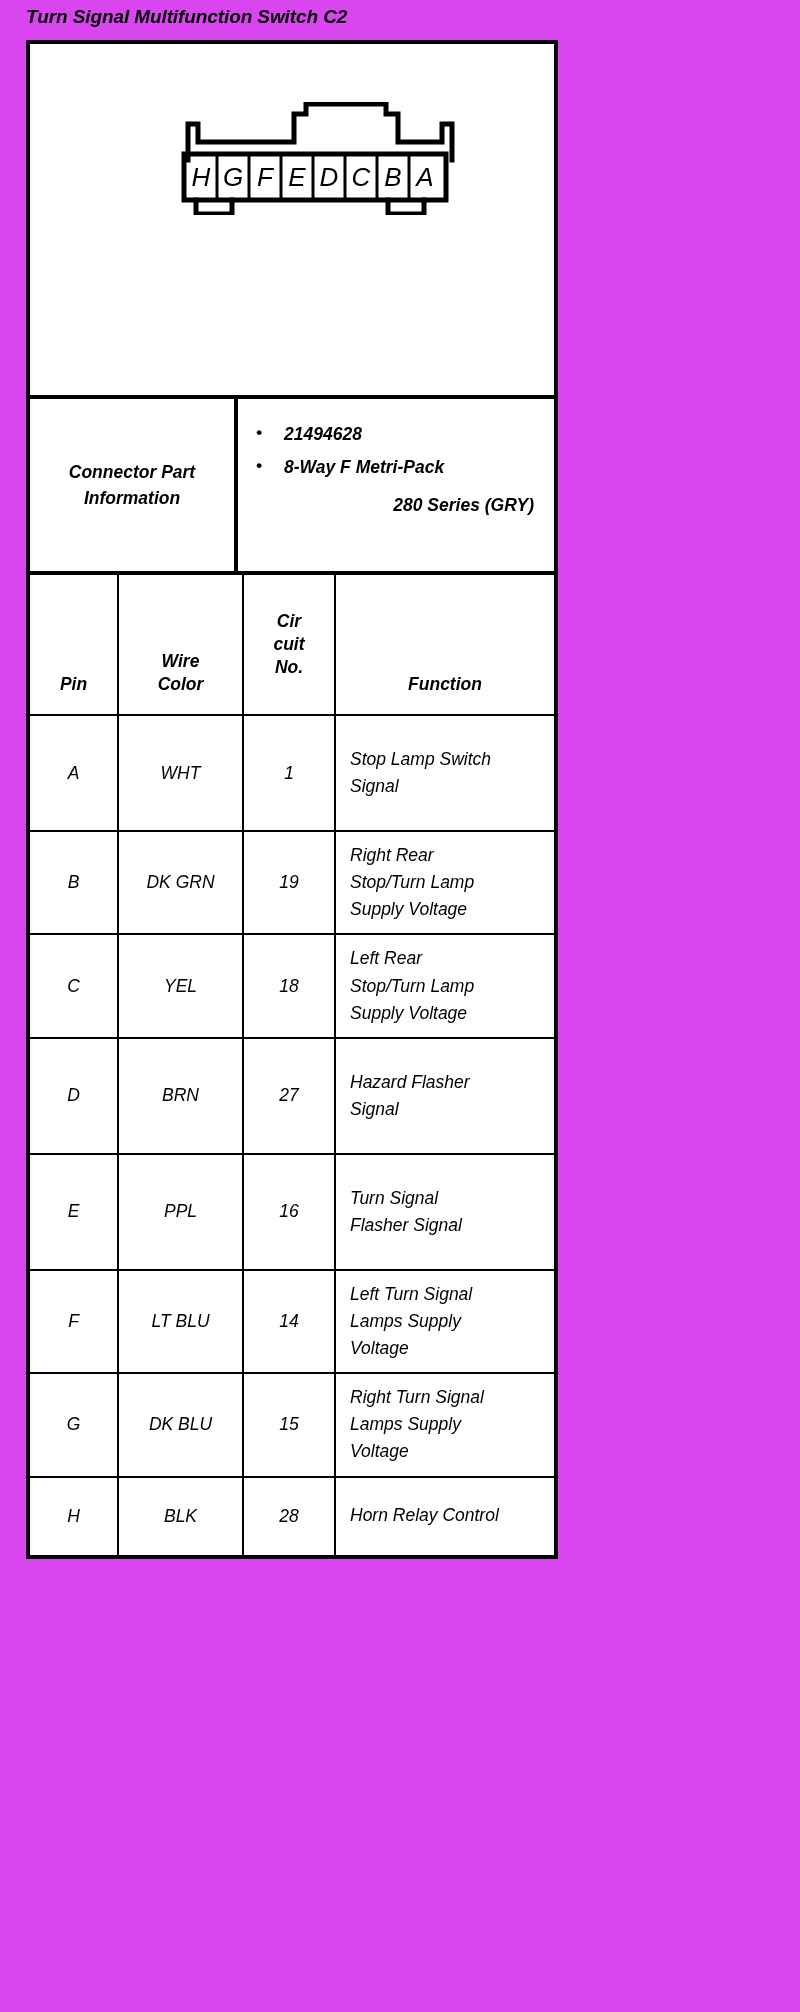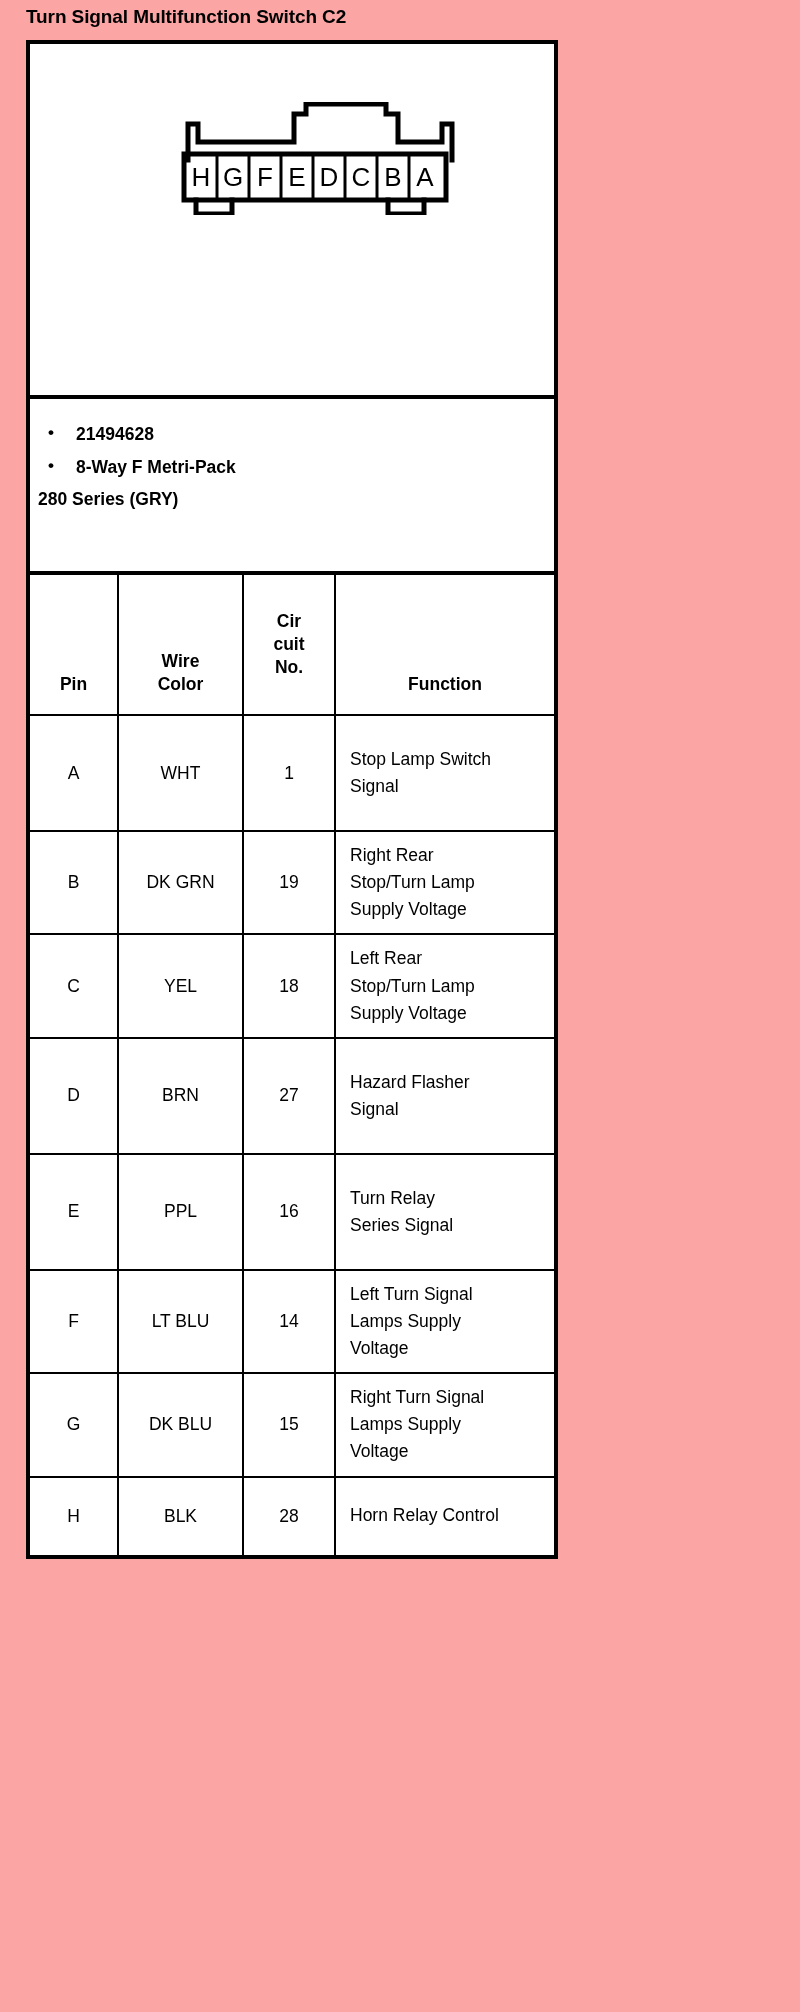"Turn Signal Multifunction Switch C2" .page { background: #fca5a5 -> #d946ef; font-style: none -> italic }
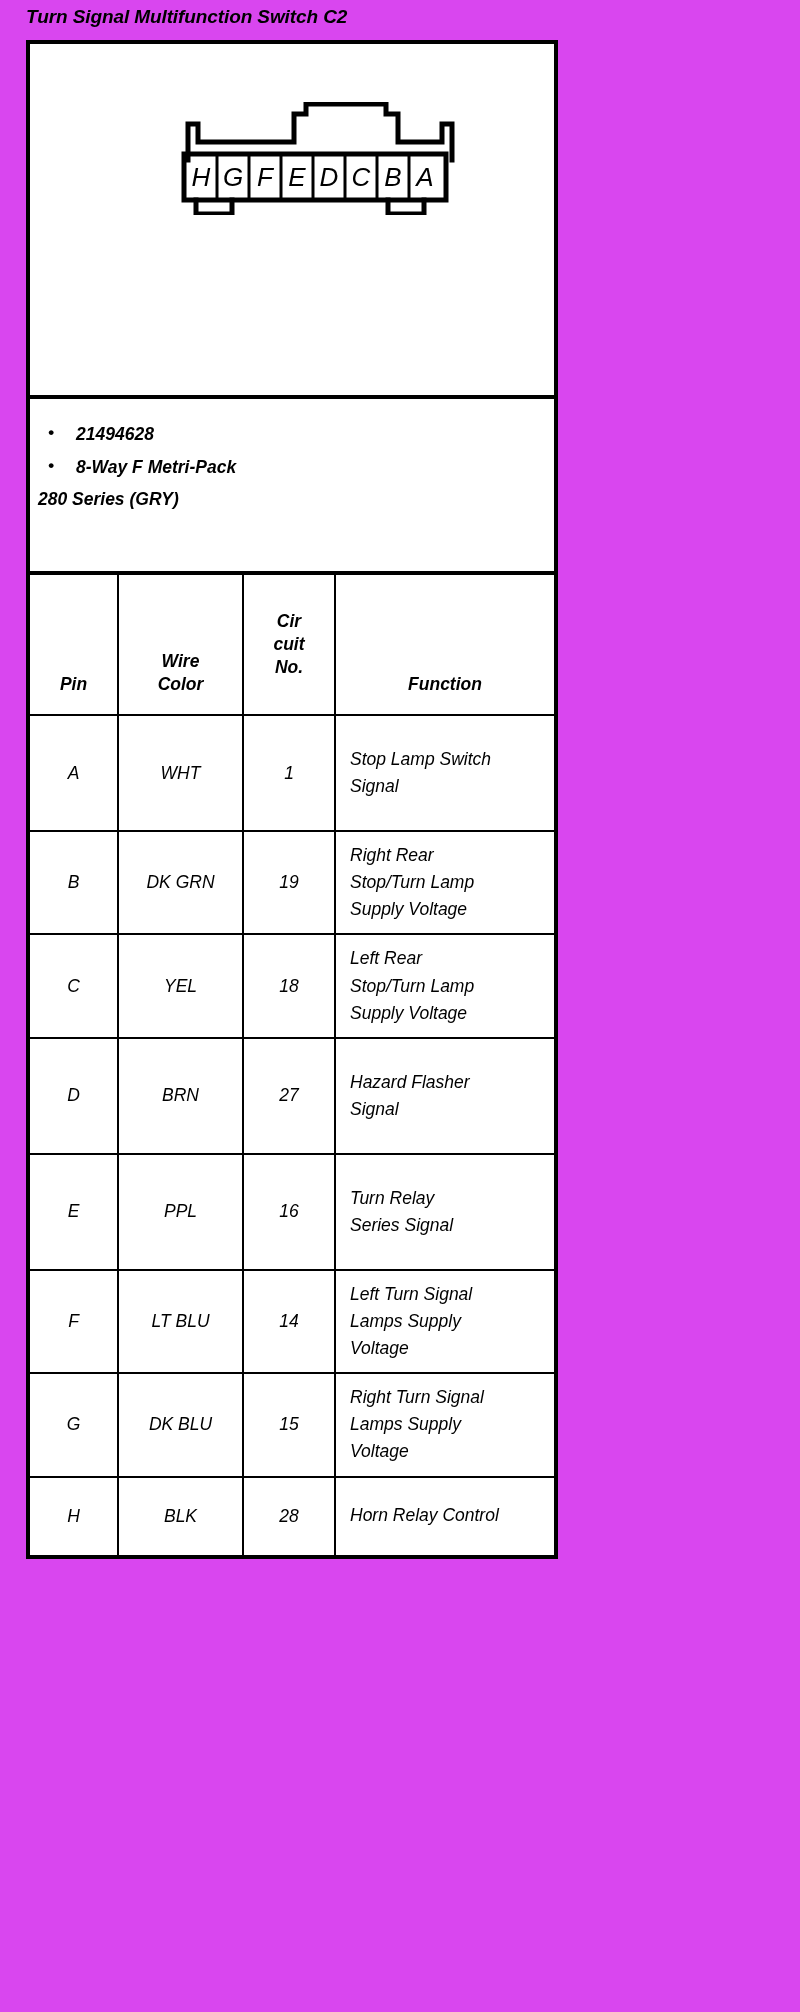"Connector Part" div.cpi-label { html: none -> <div> <div> <div>Connector Part</div> <div>Information</div> </div> </div> }
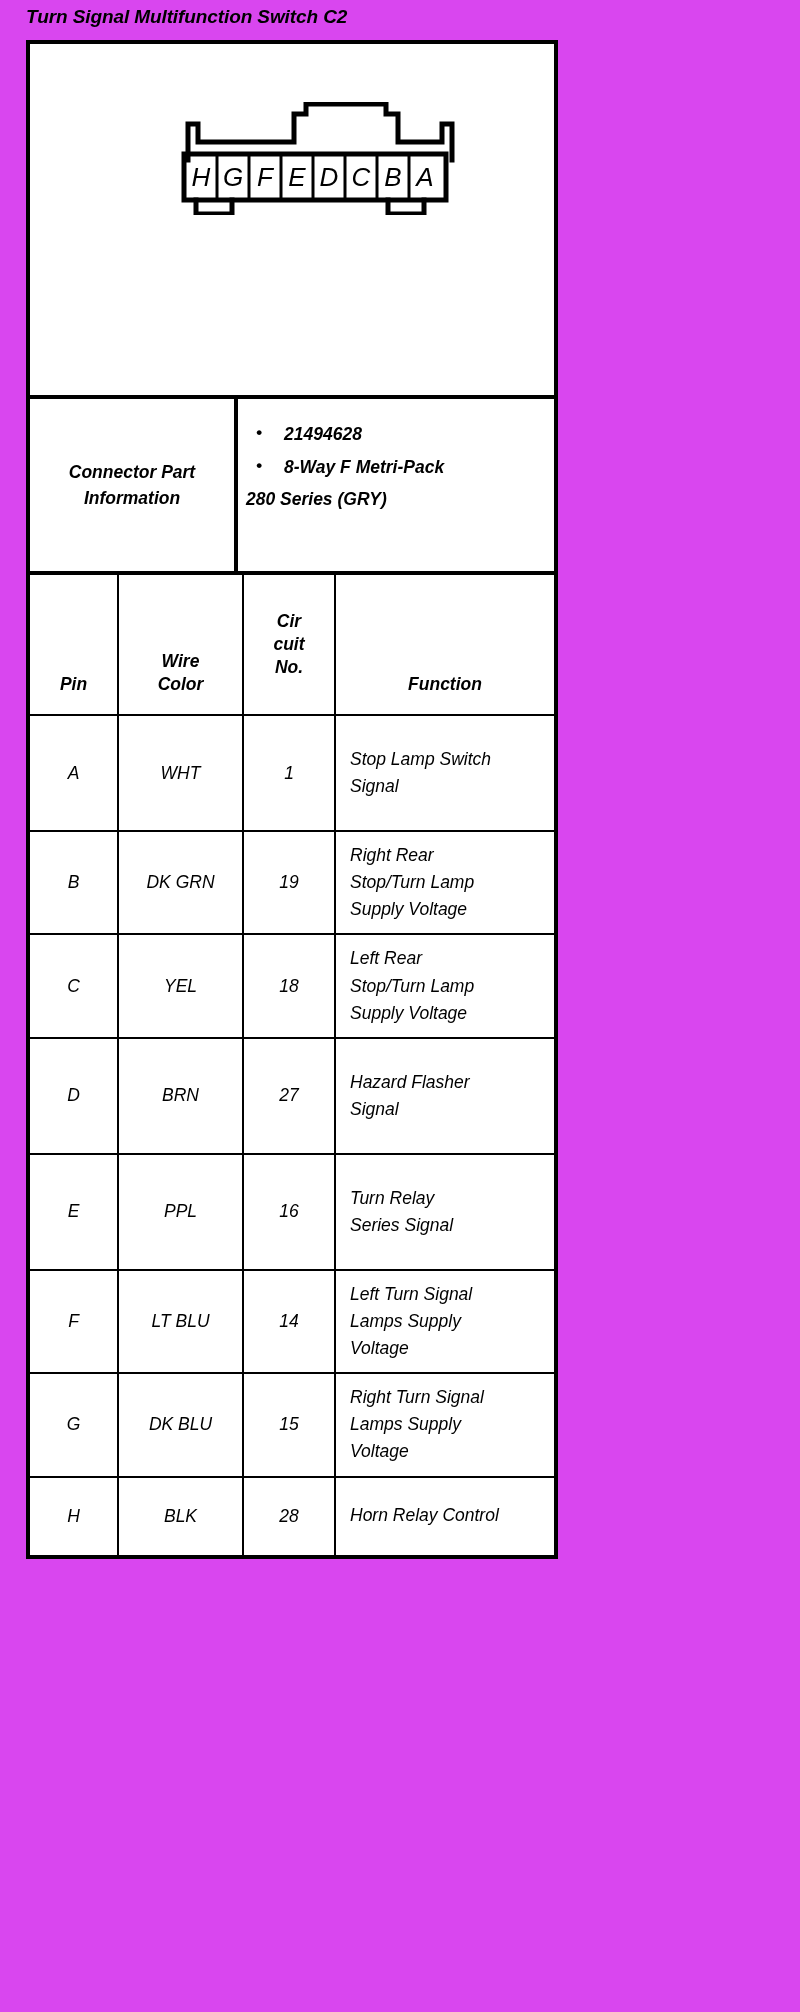"280 Series (GRY)" .cpi-cont { margin: 0 -> 12px; text-align: none -> right }
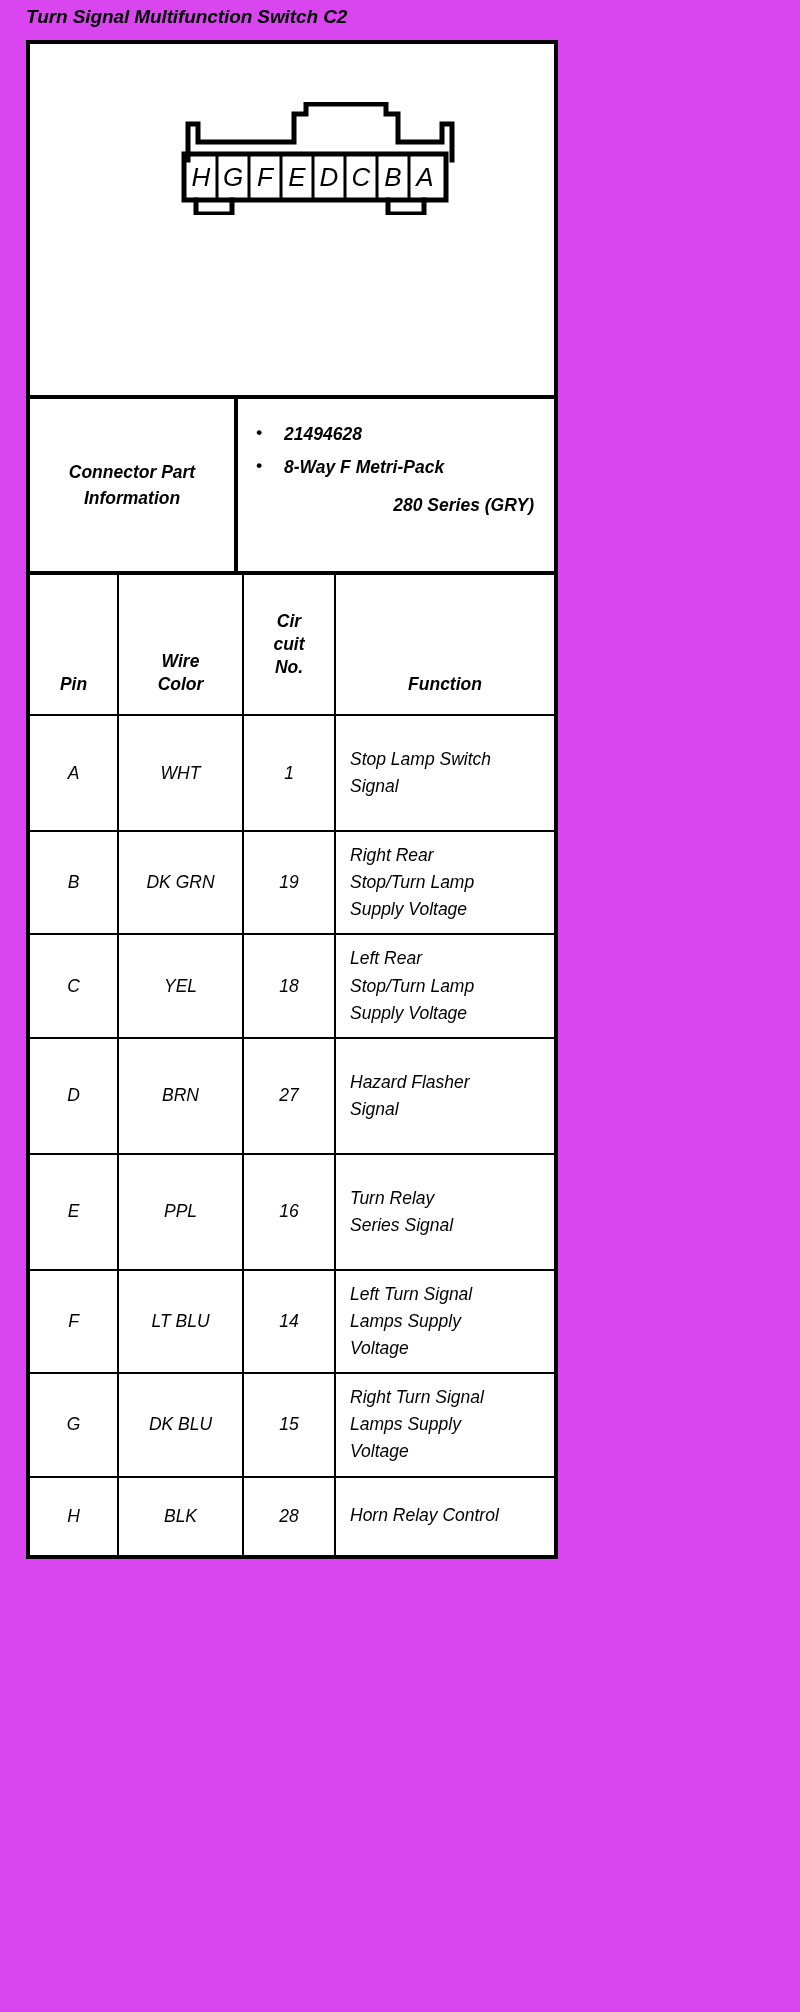"Turn Relay" div { text: Relay -> Signal }
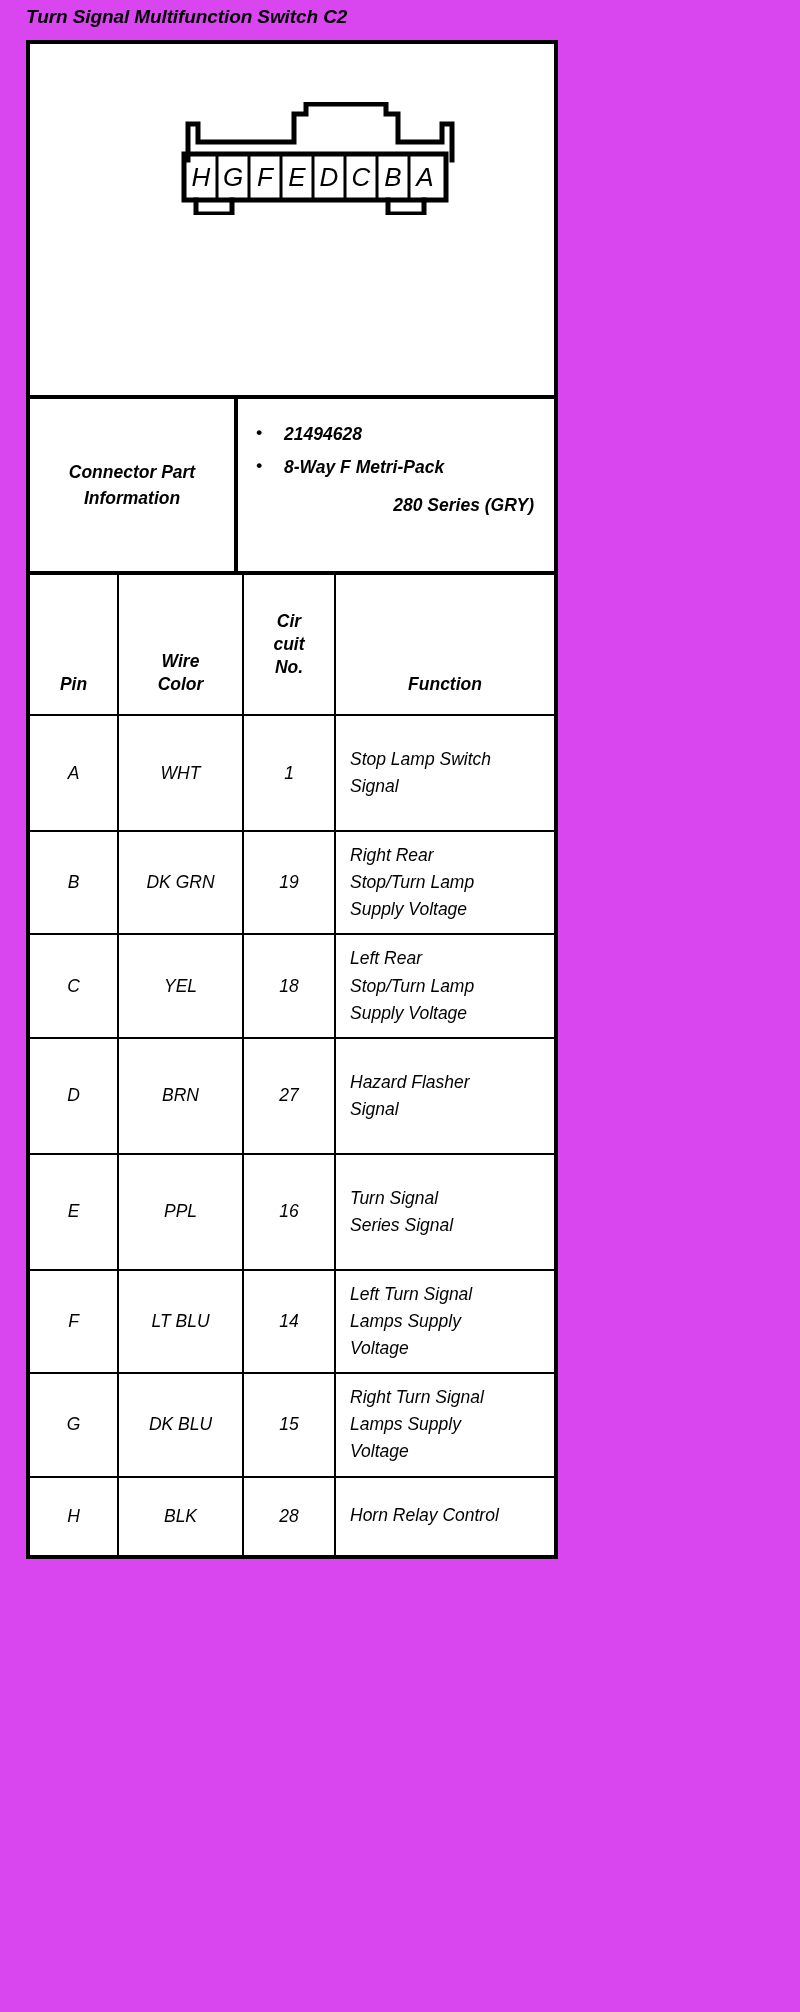"Series Signal" div { text: Series -> Flasher }
